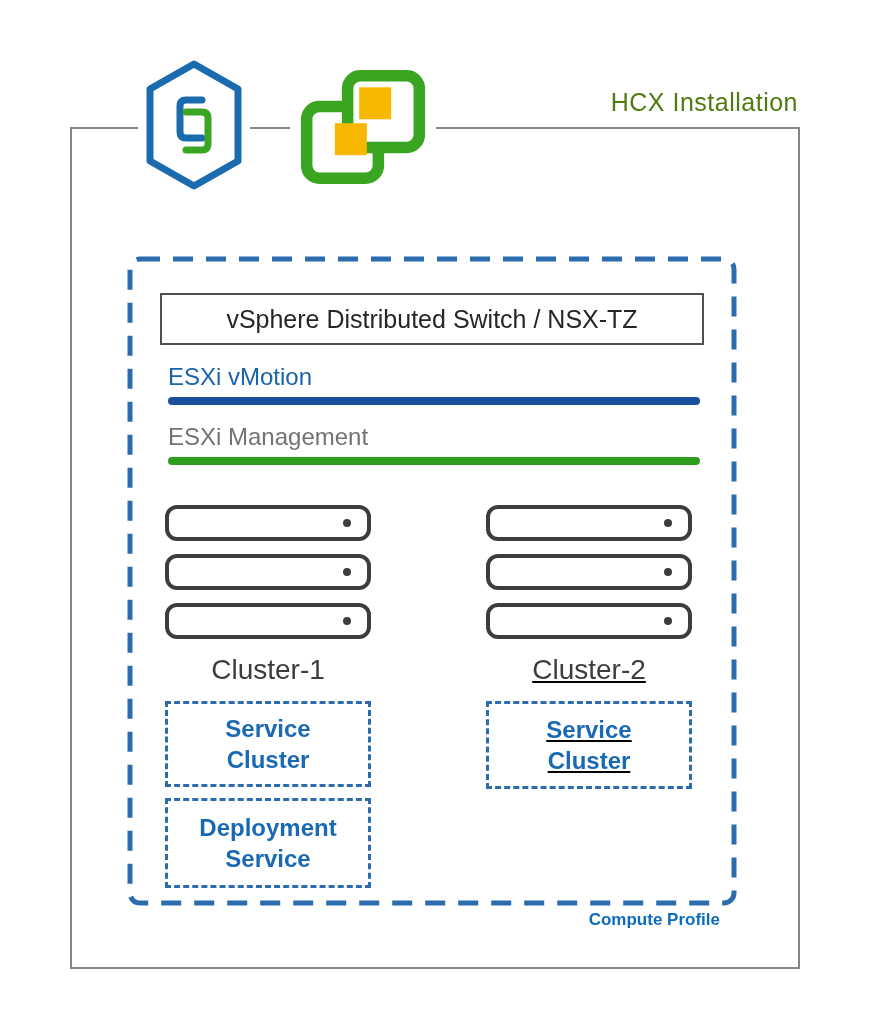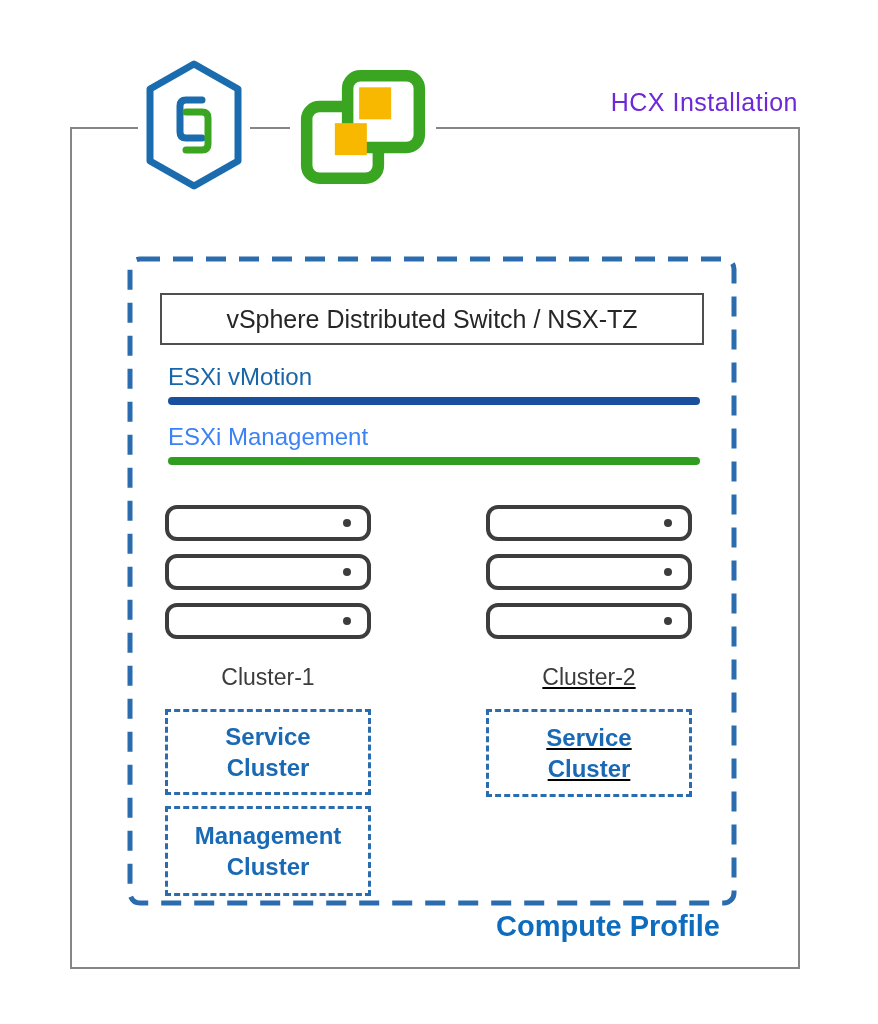"HCX Installation" .header-title { color: #6d28d9 -> #4d7c0f }
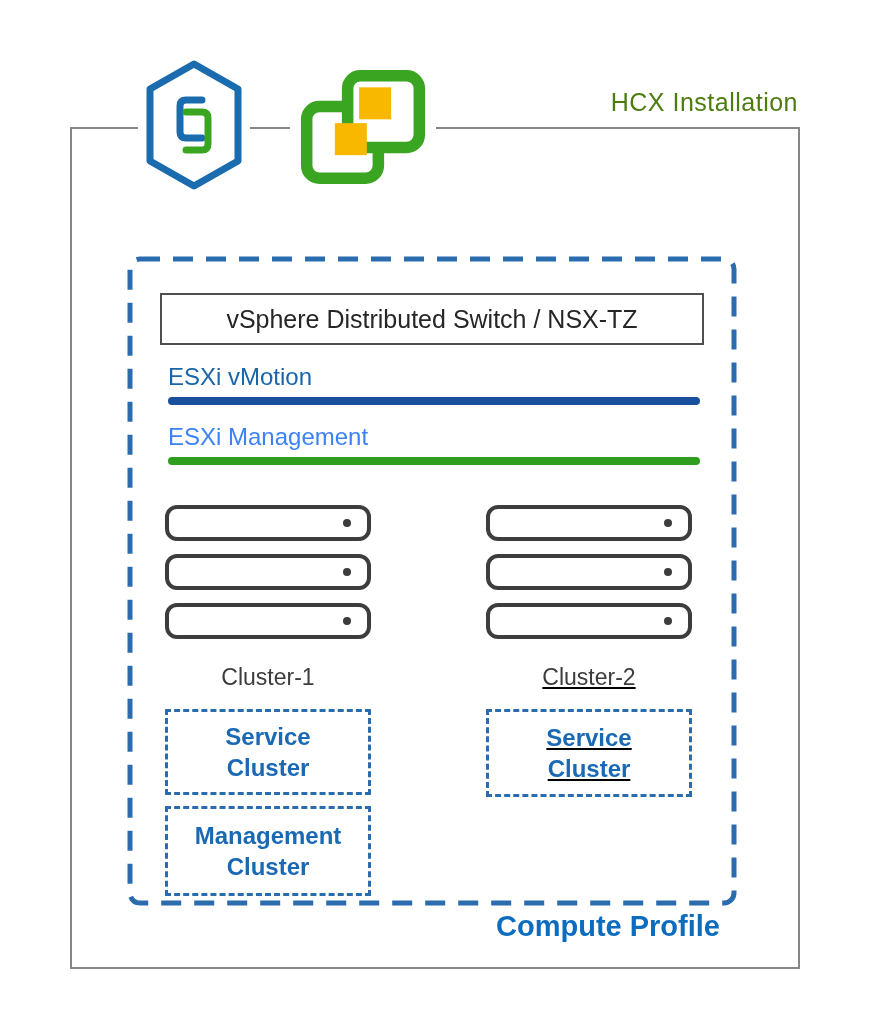"ESXi Management" .mgmt-label { color: #3b82f6 -> #737373 }
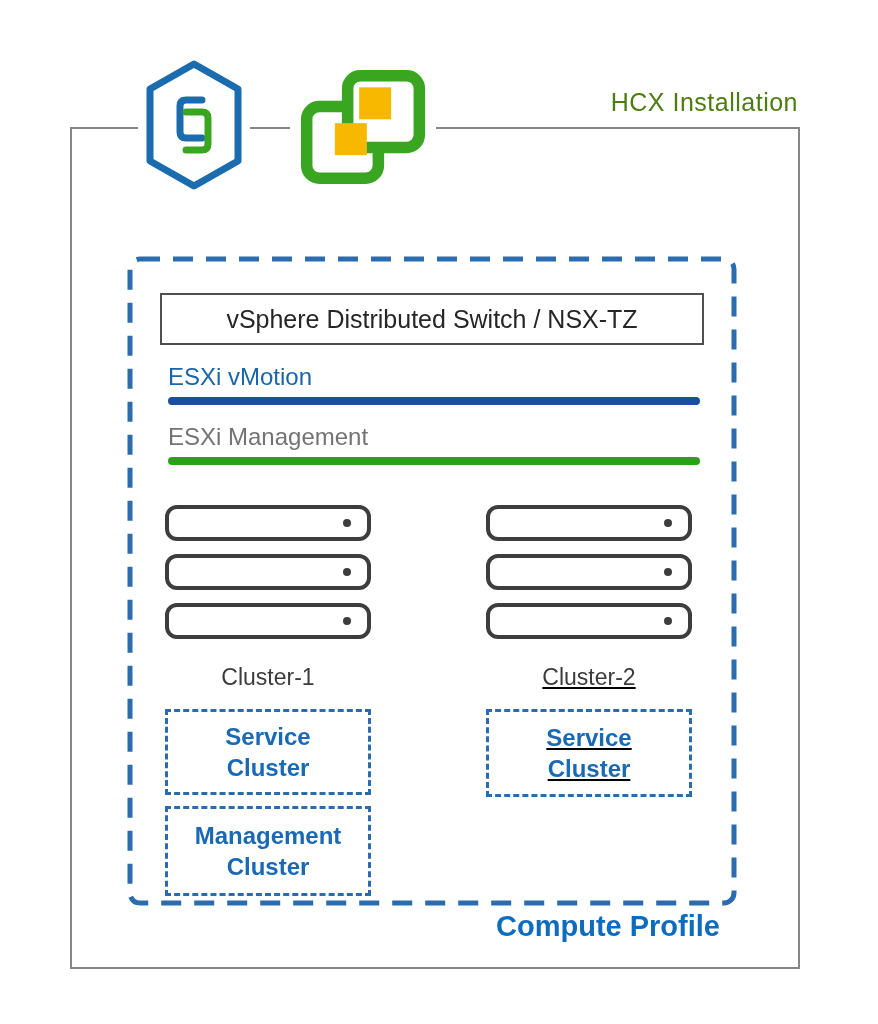"Cluster-1" .cluster-name { font-size: 23px -> 28px; margin-top: 24px -> 16px }
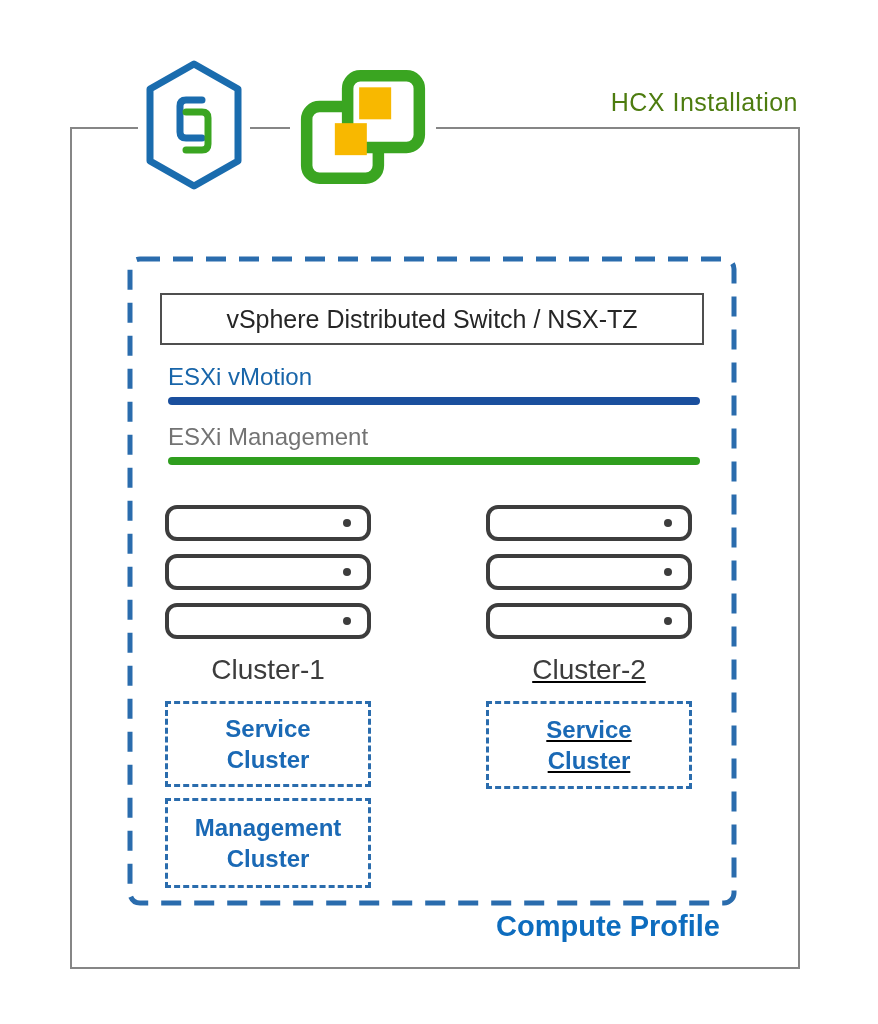"Management Cluster" span { text: Management Cluster -> Deployment Service }
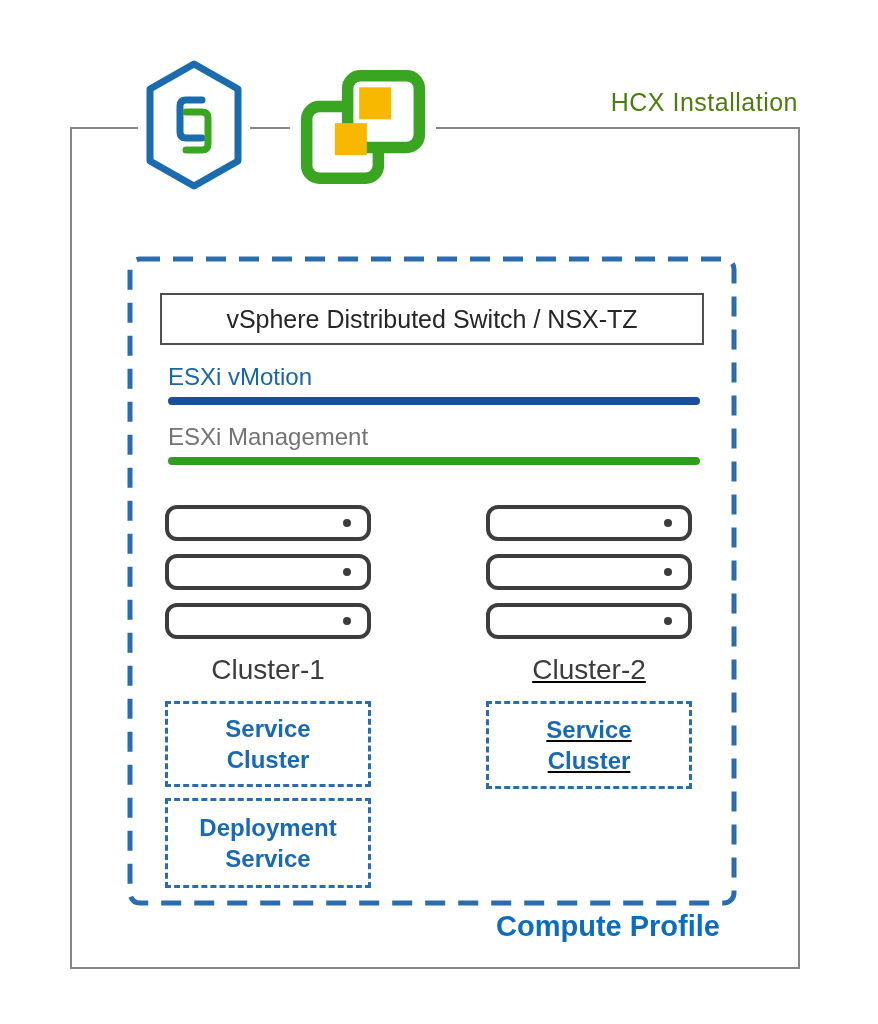"Compute Profile" .compute-profile-label { font-size: 29px -> 17px }
